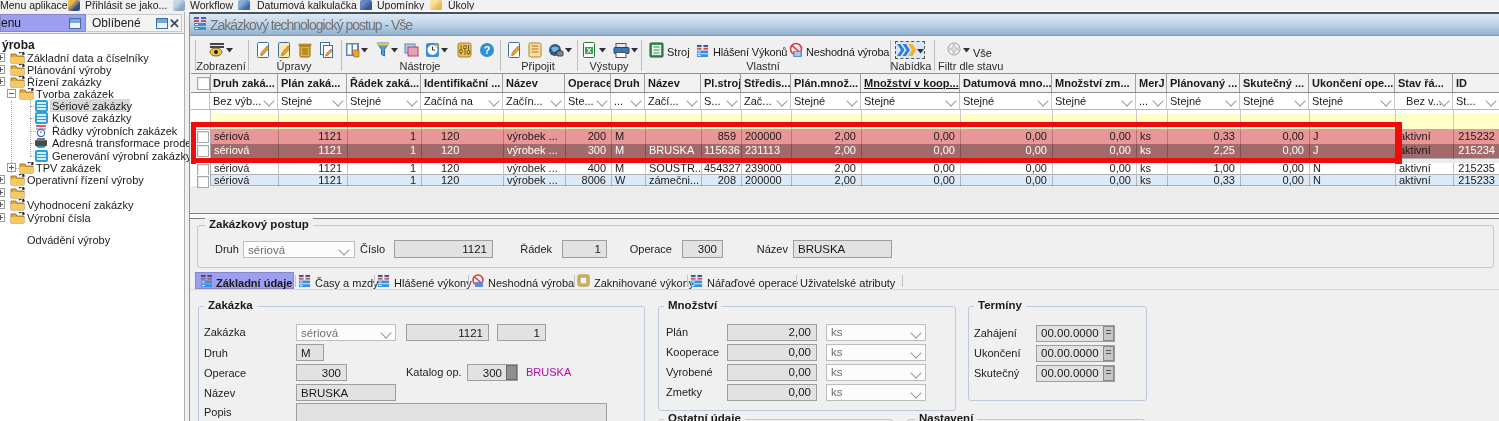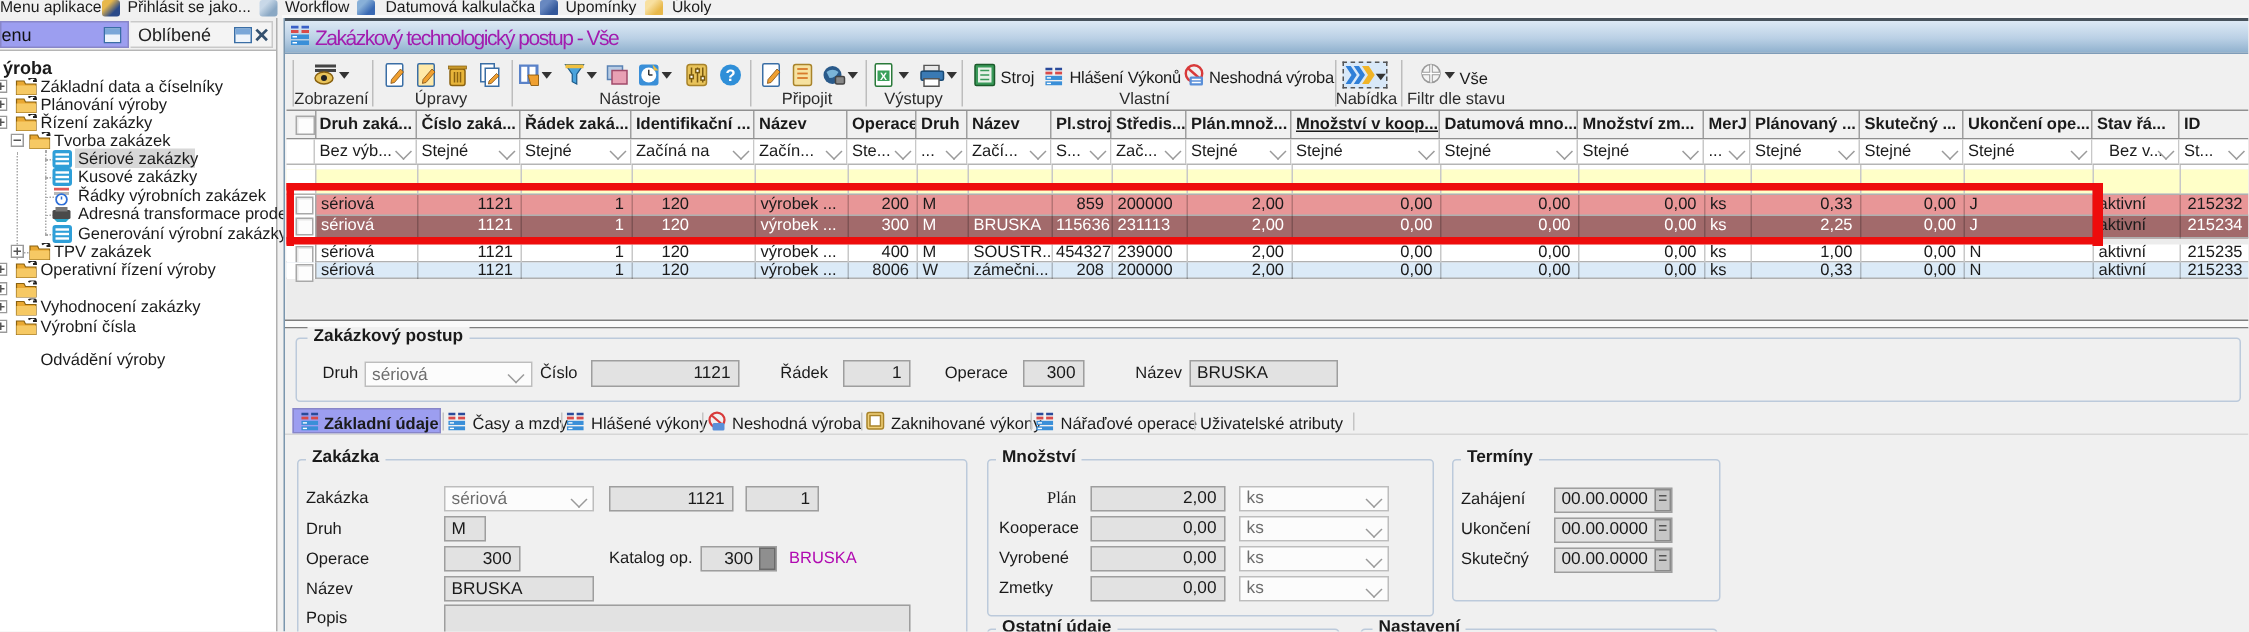"Zakázkový technologický postup - Vše" div.a { color: #a21caf -> #737373 }
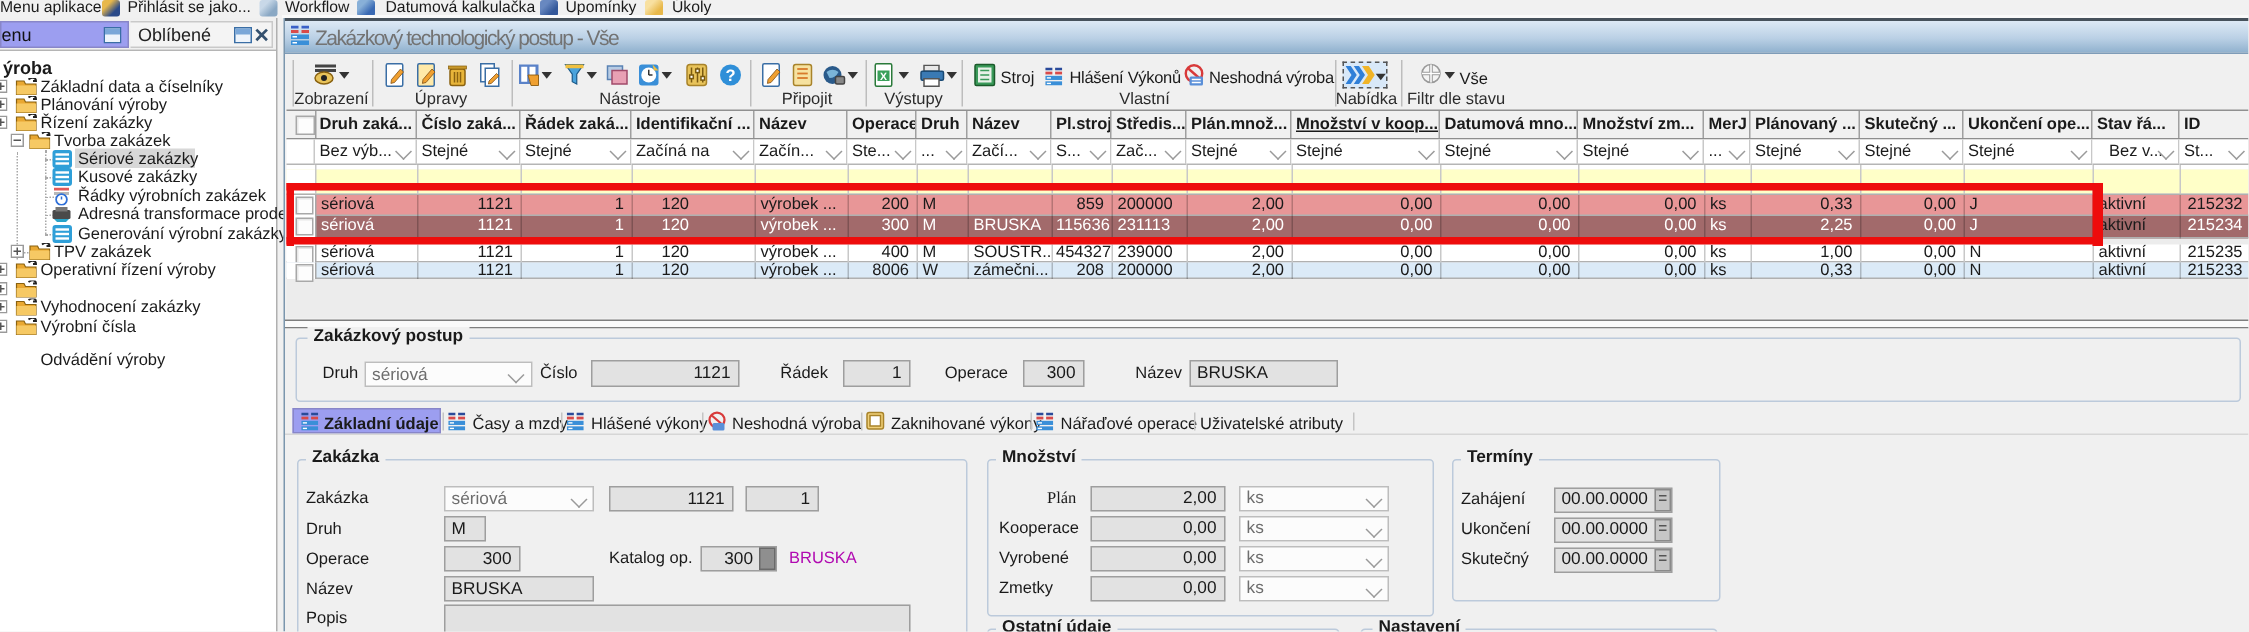"Číslo zaká..." div.hcell { text: Číslo -> Plán }
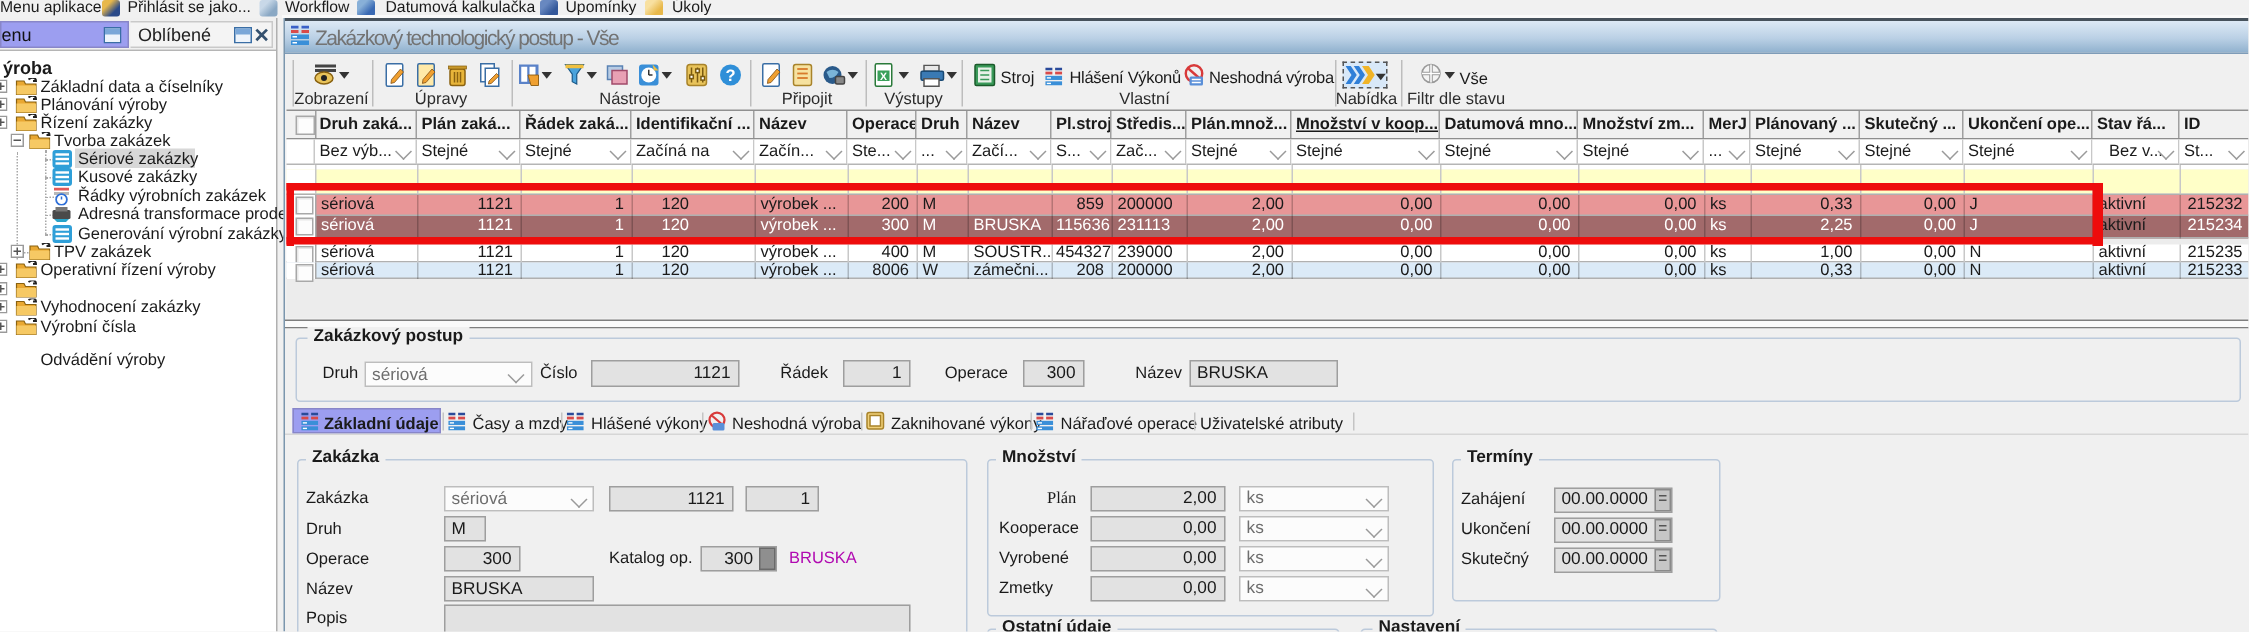"Plán" div.lbl { font-family: Liberation Serif, serif -> none; left: 698px -> 666px }
